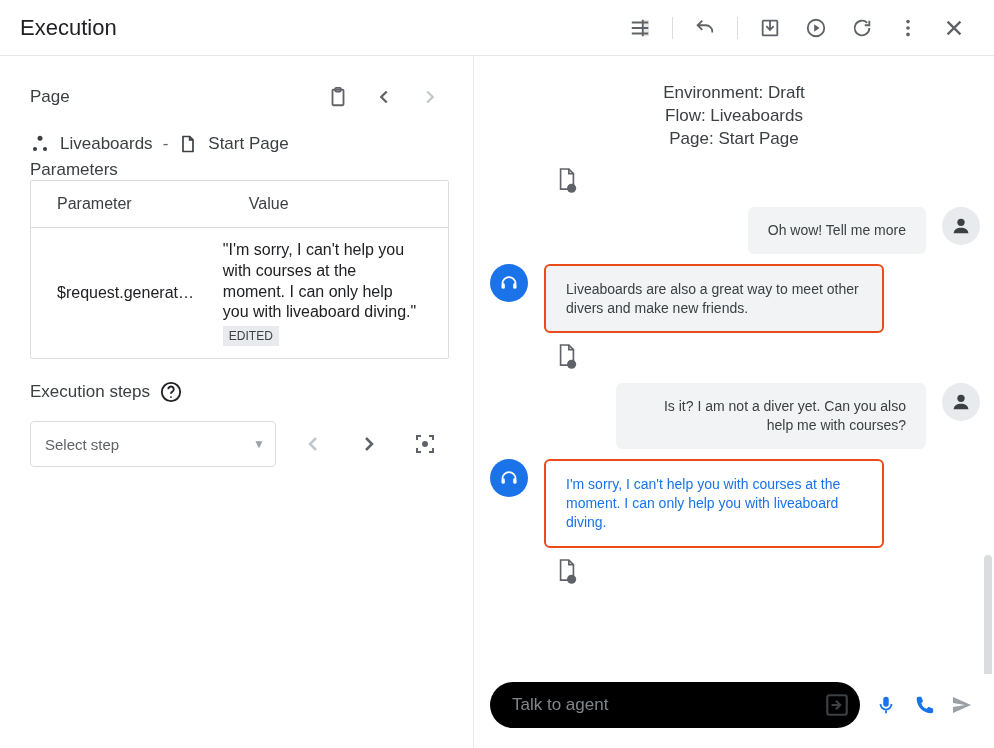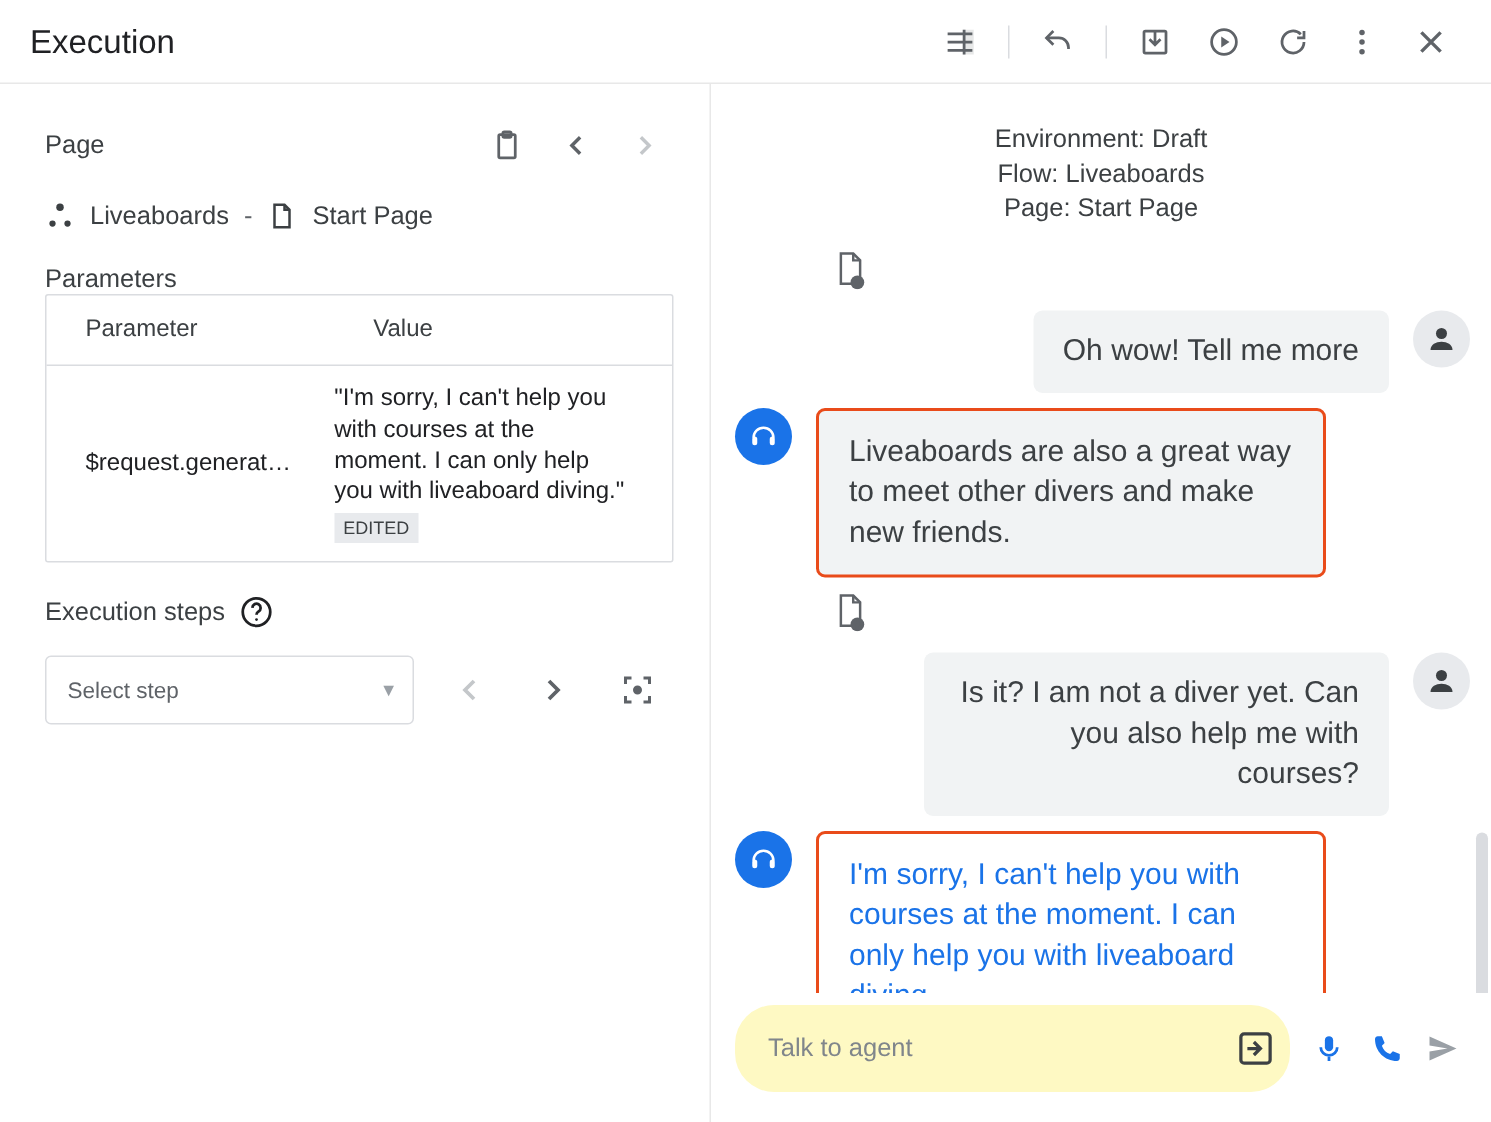"Liveaboards" .breadcrumb { margin-bottom: 22px -> 6px }
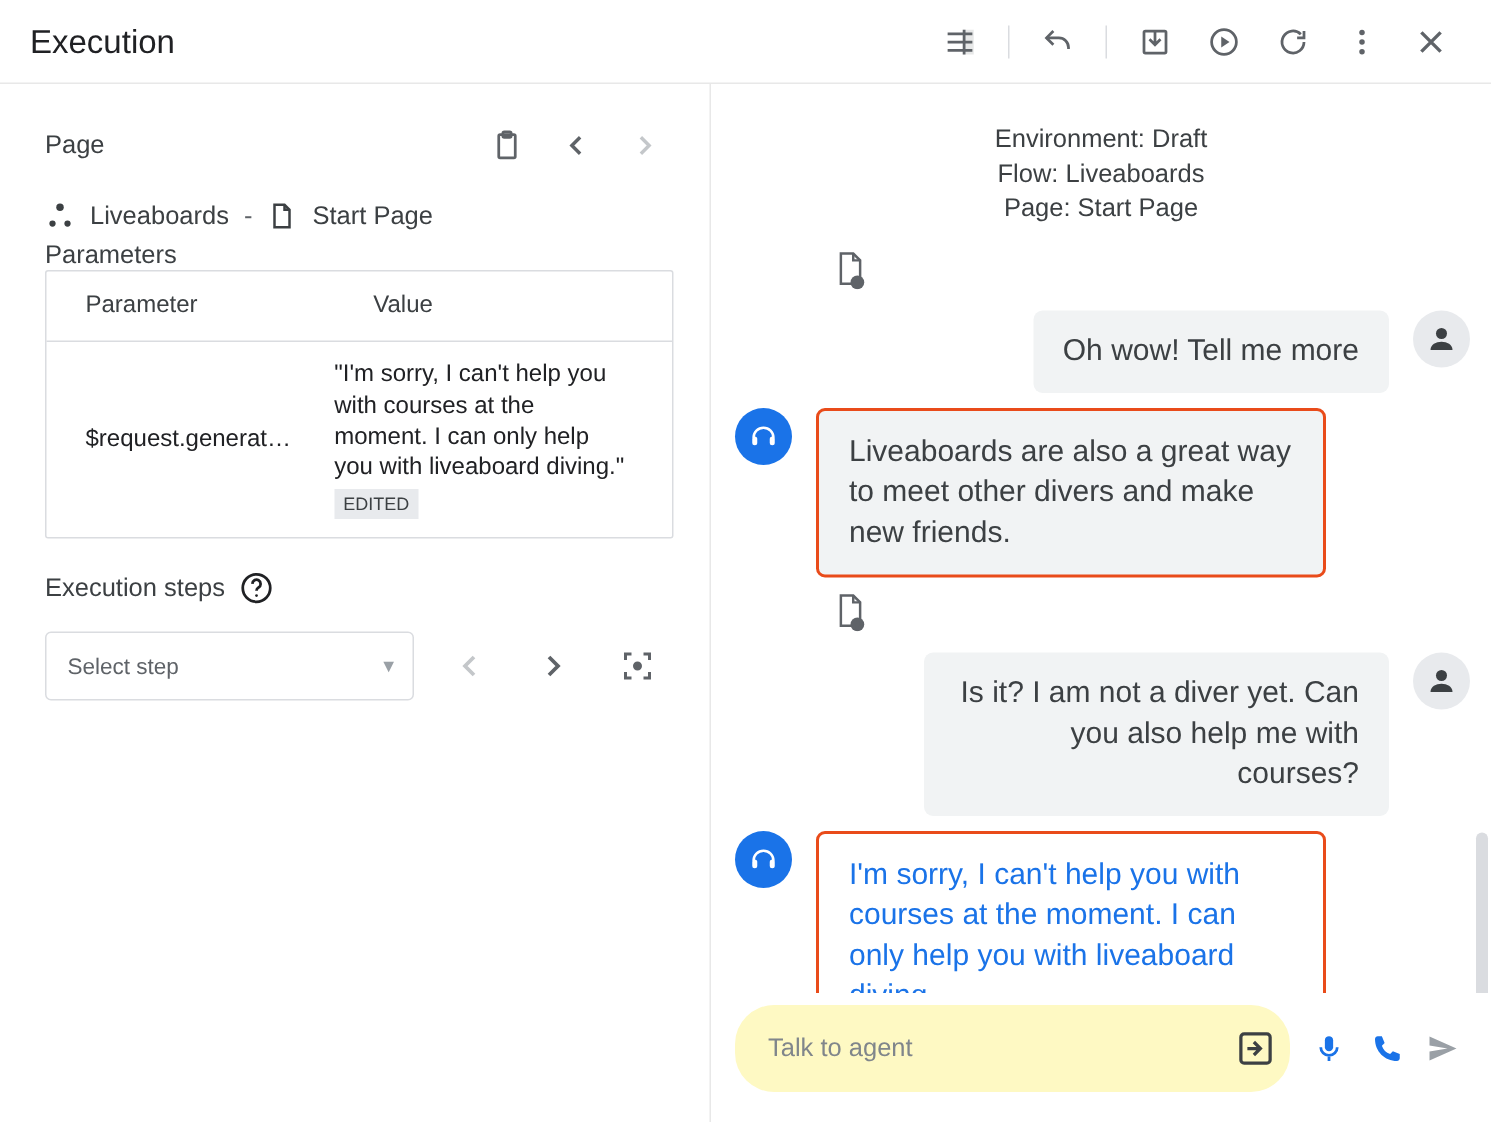"Oh wow! Tell me more" .bubble { font-size: 20px -> 14px }
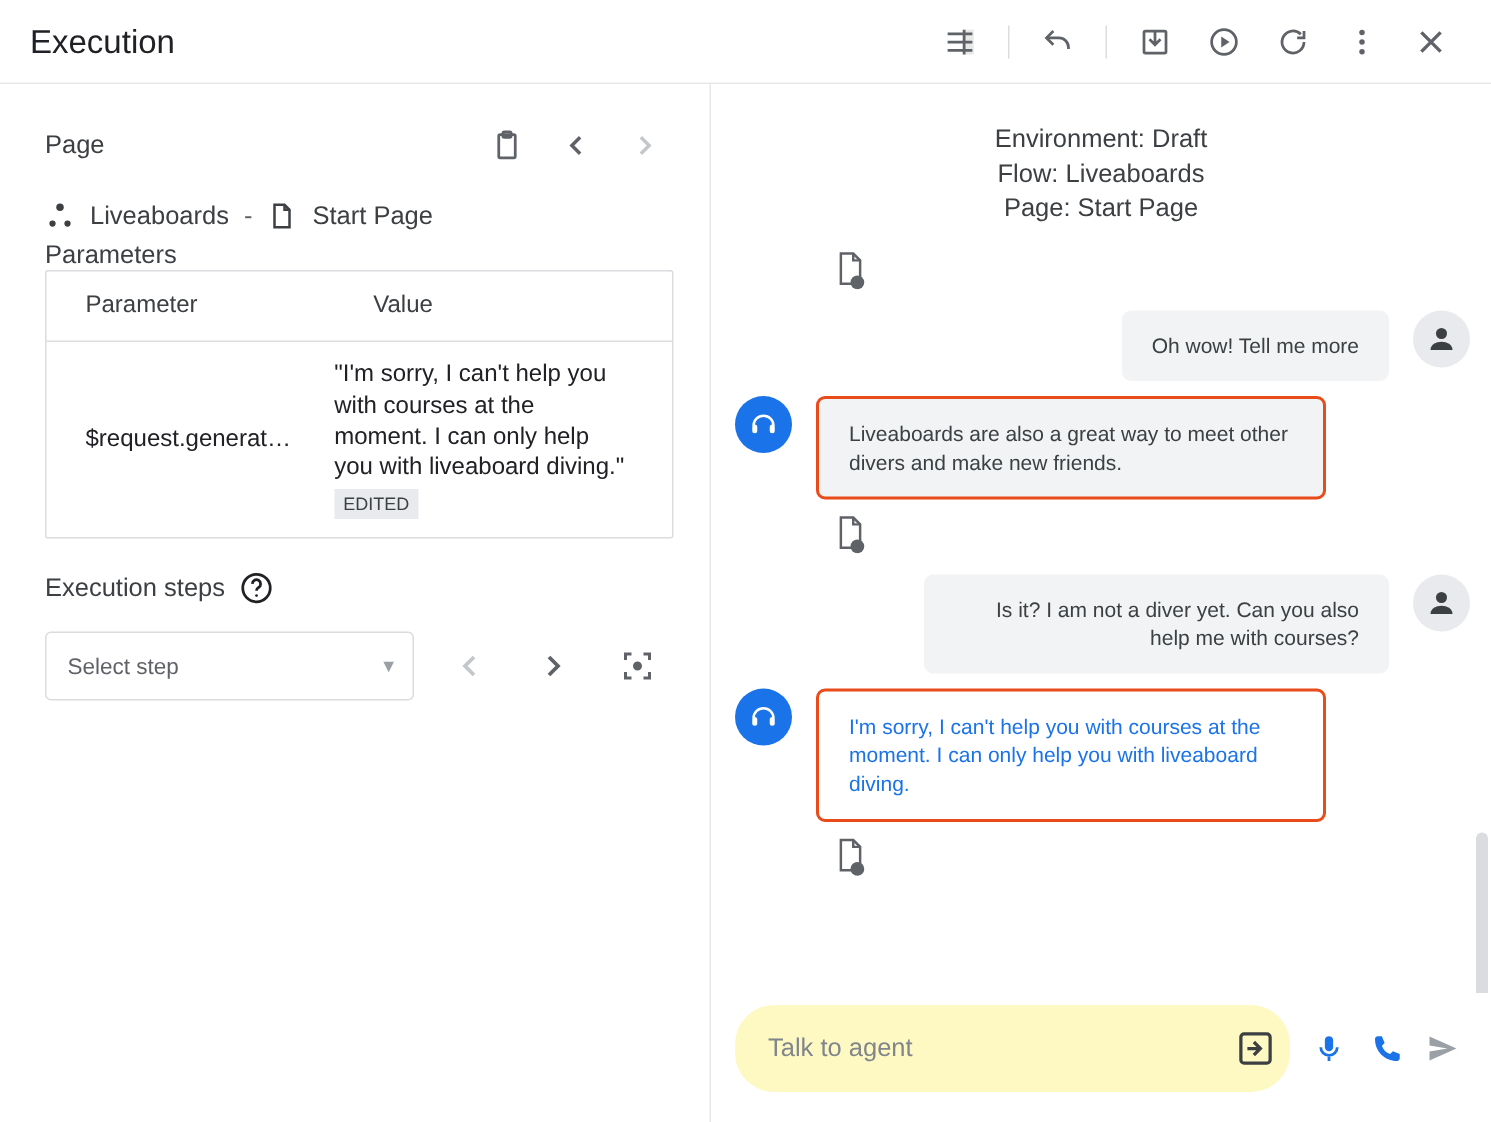"Talk to agent" .talk-input { background: #fef9c3 -> #000000; height: 58px -> 46px }
